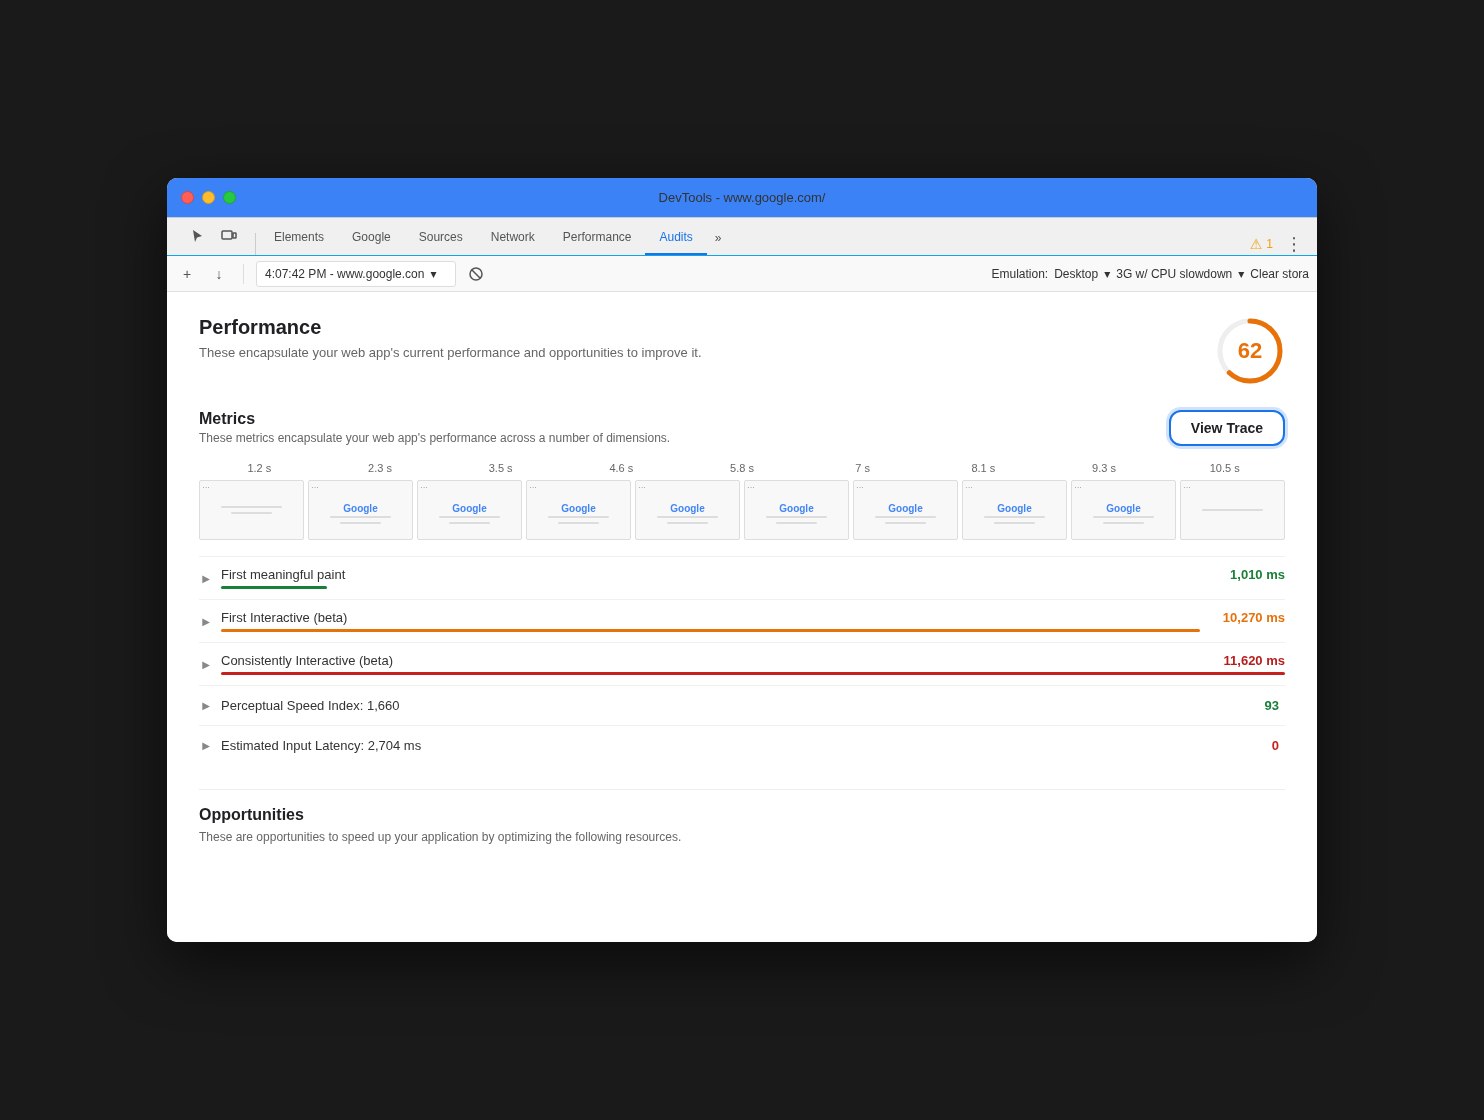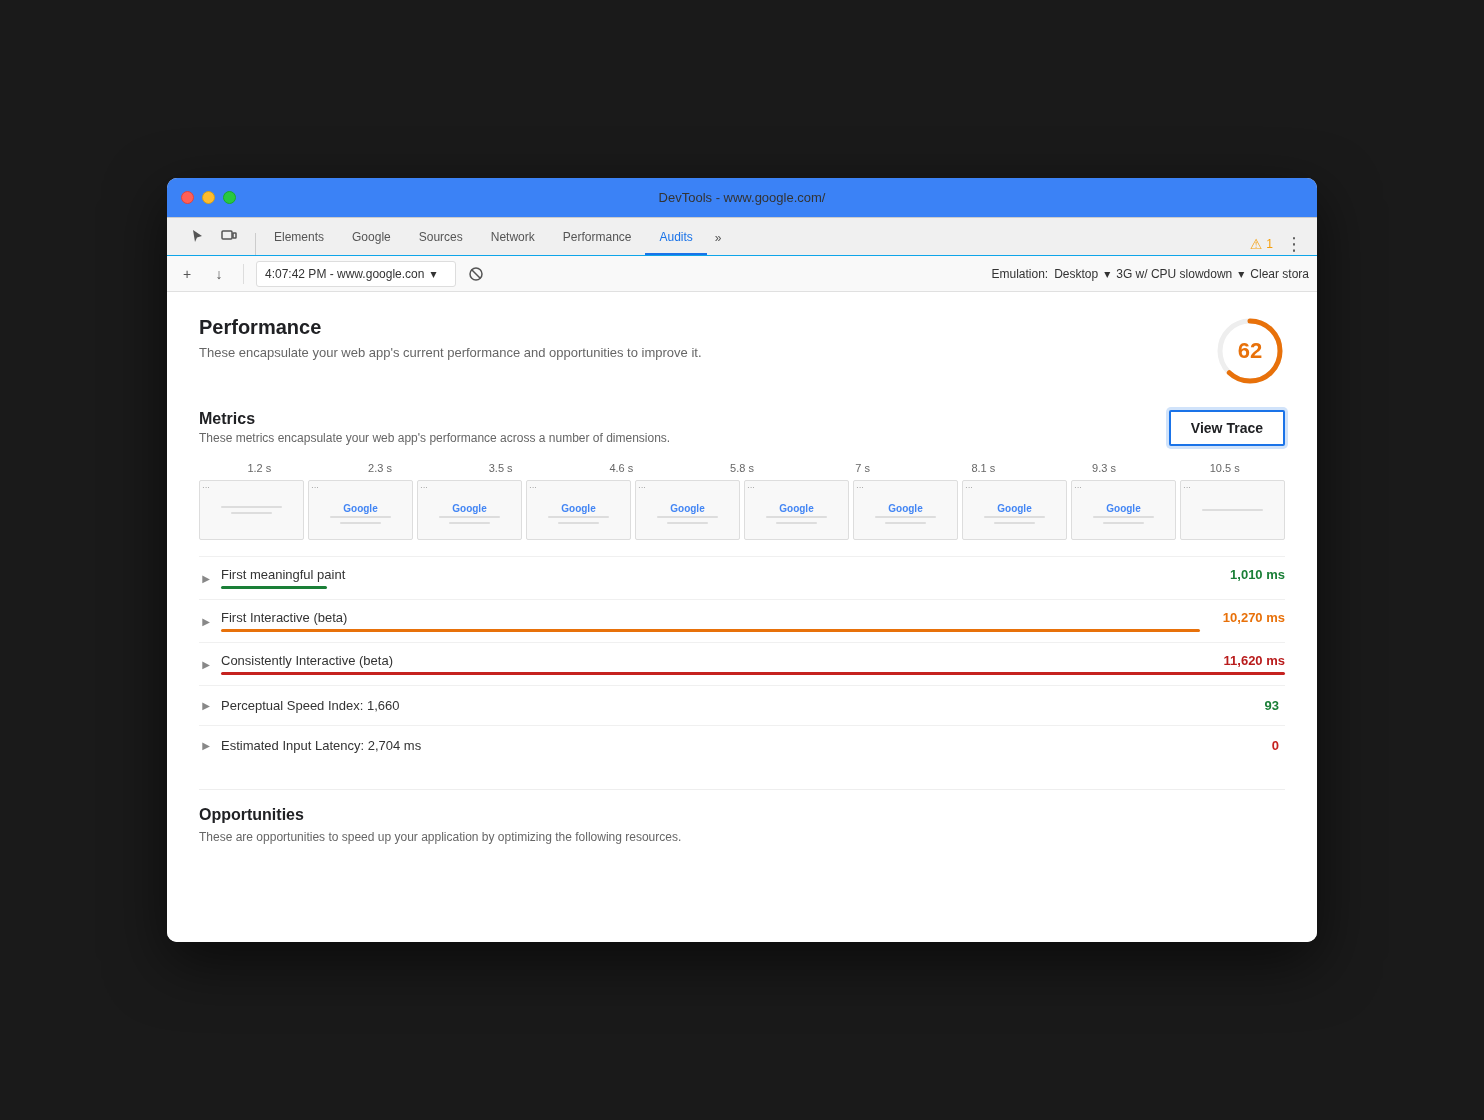"View Trace" .view-trace-btn { border-radius: 2px -> 12px }
